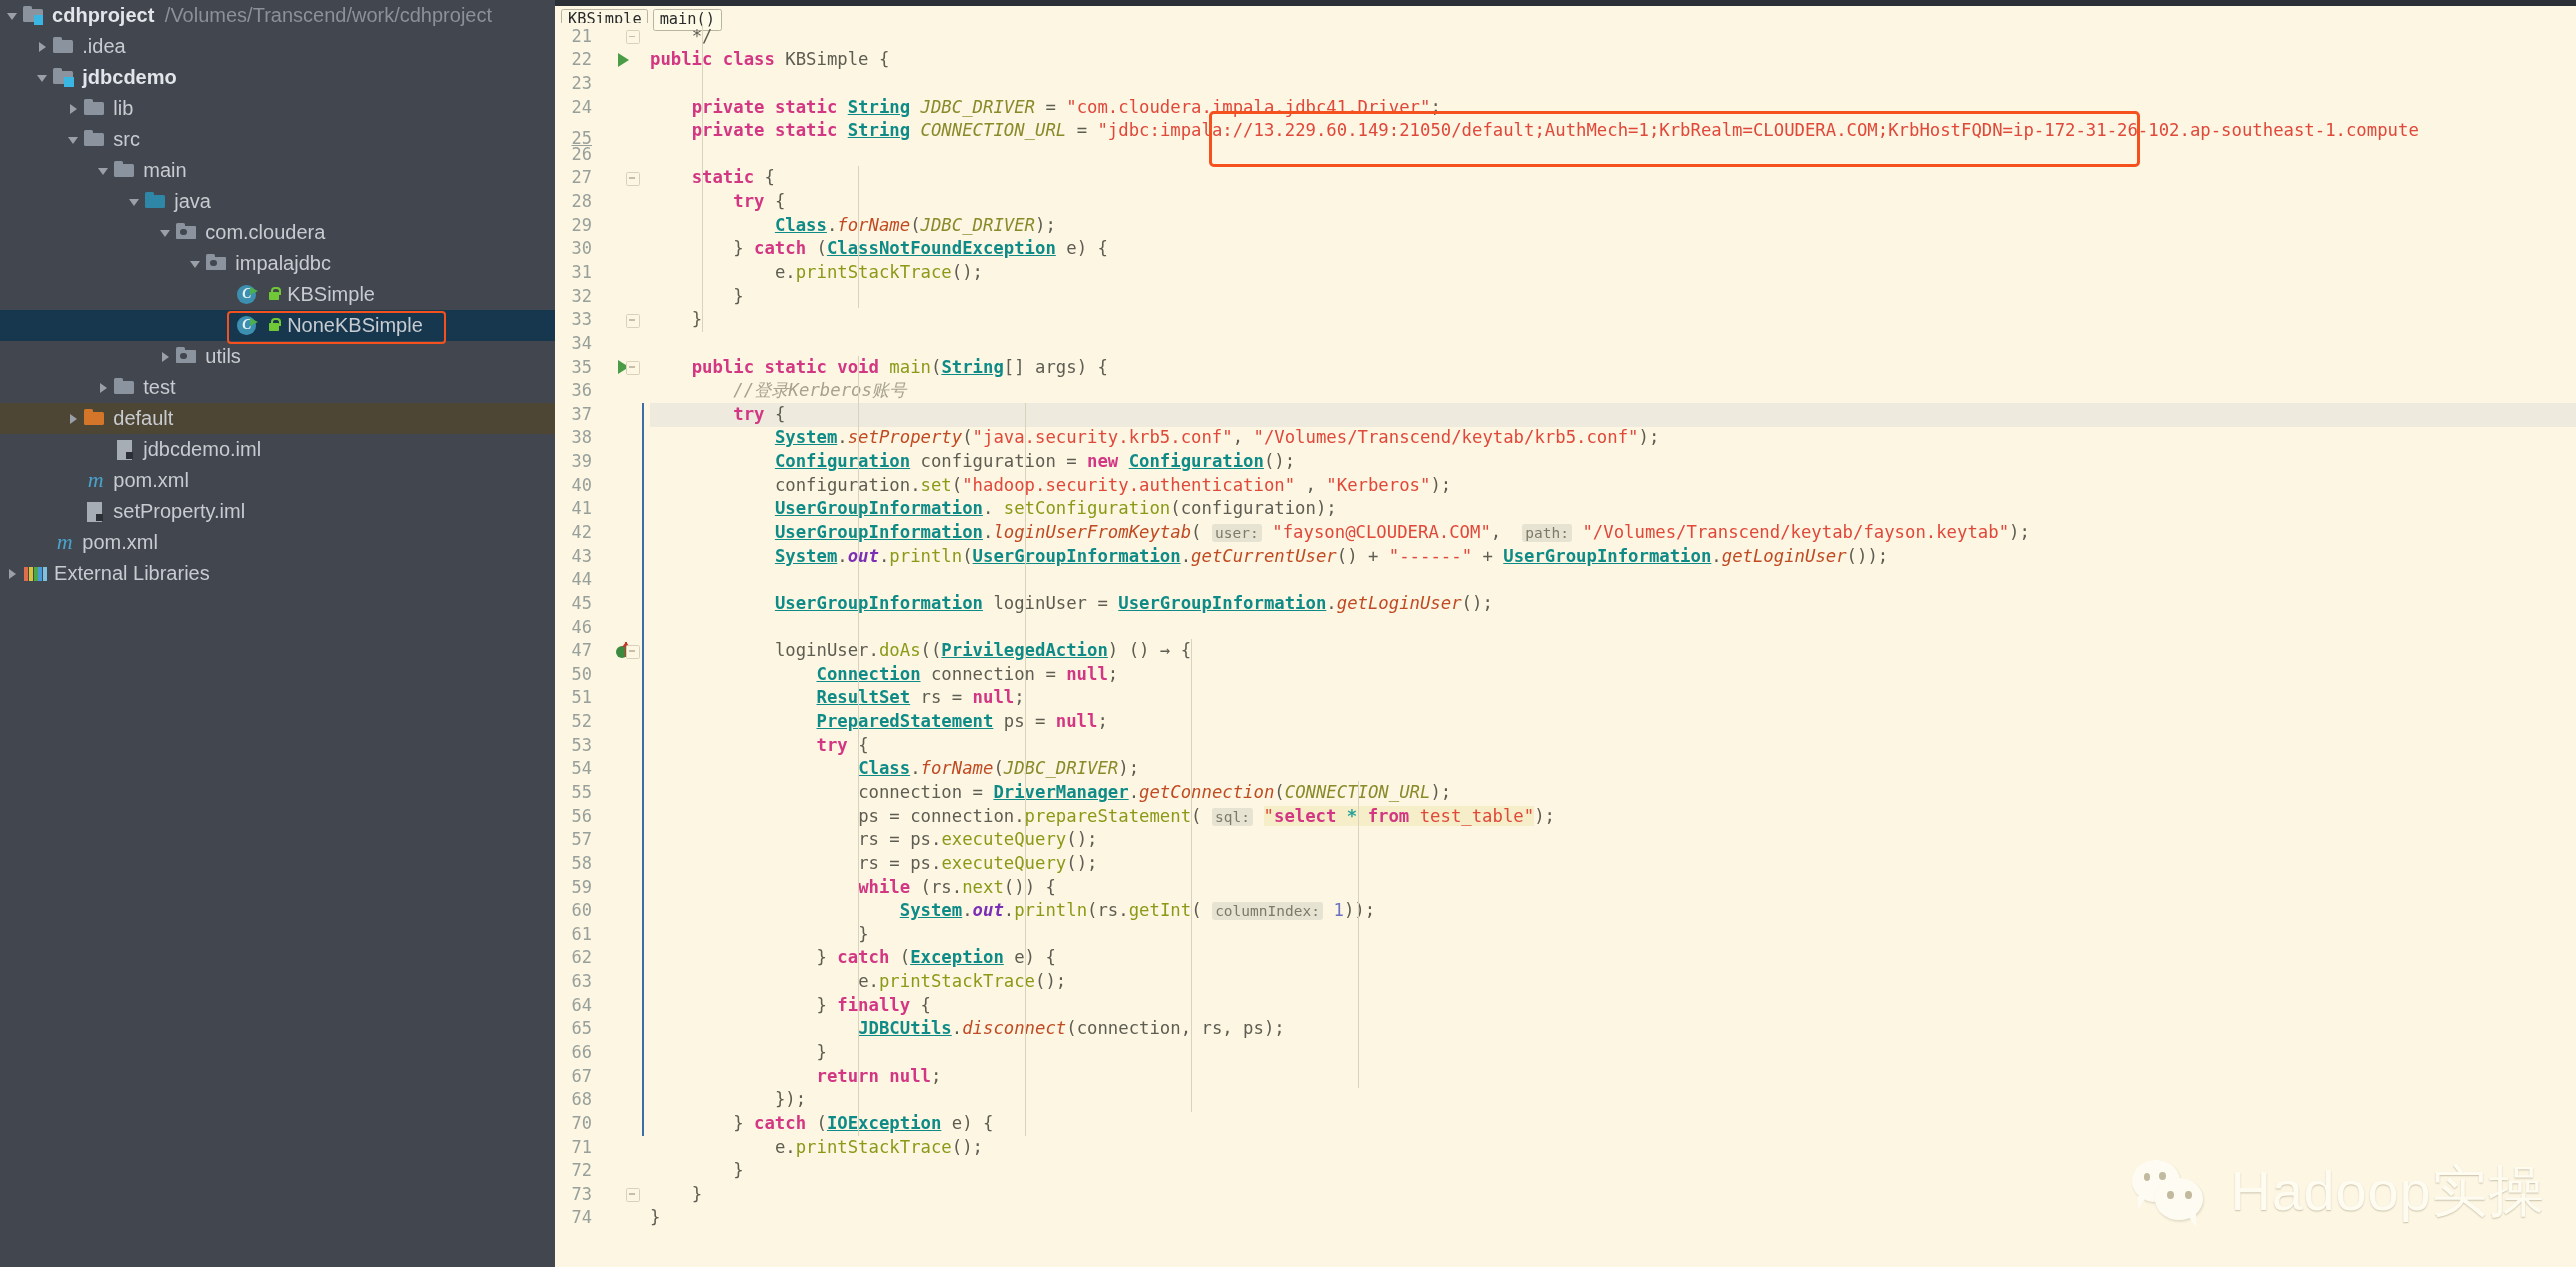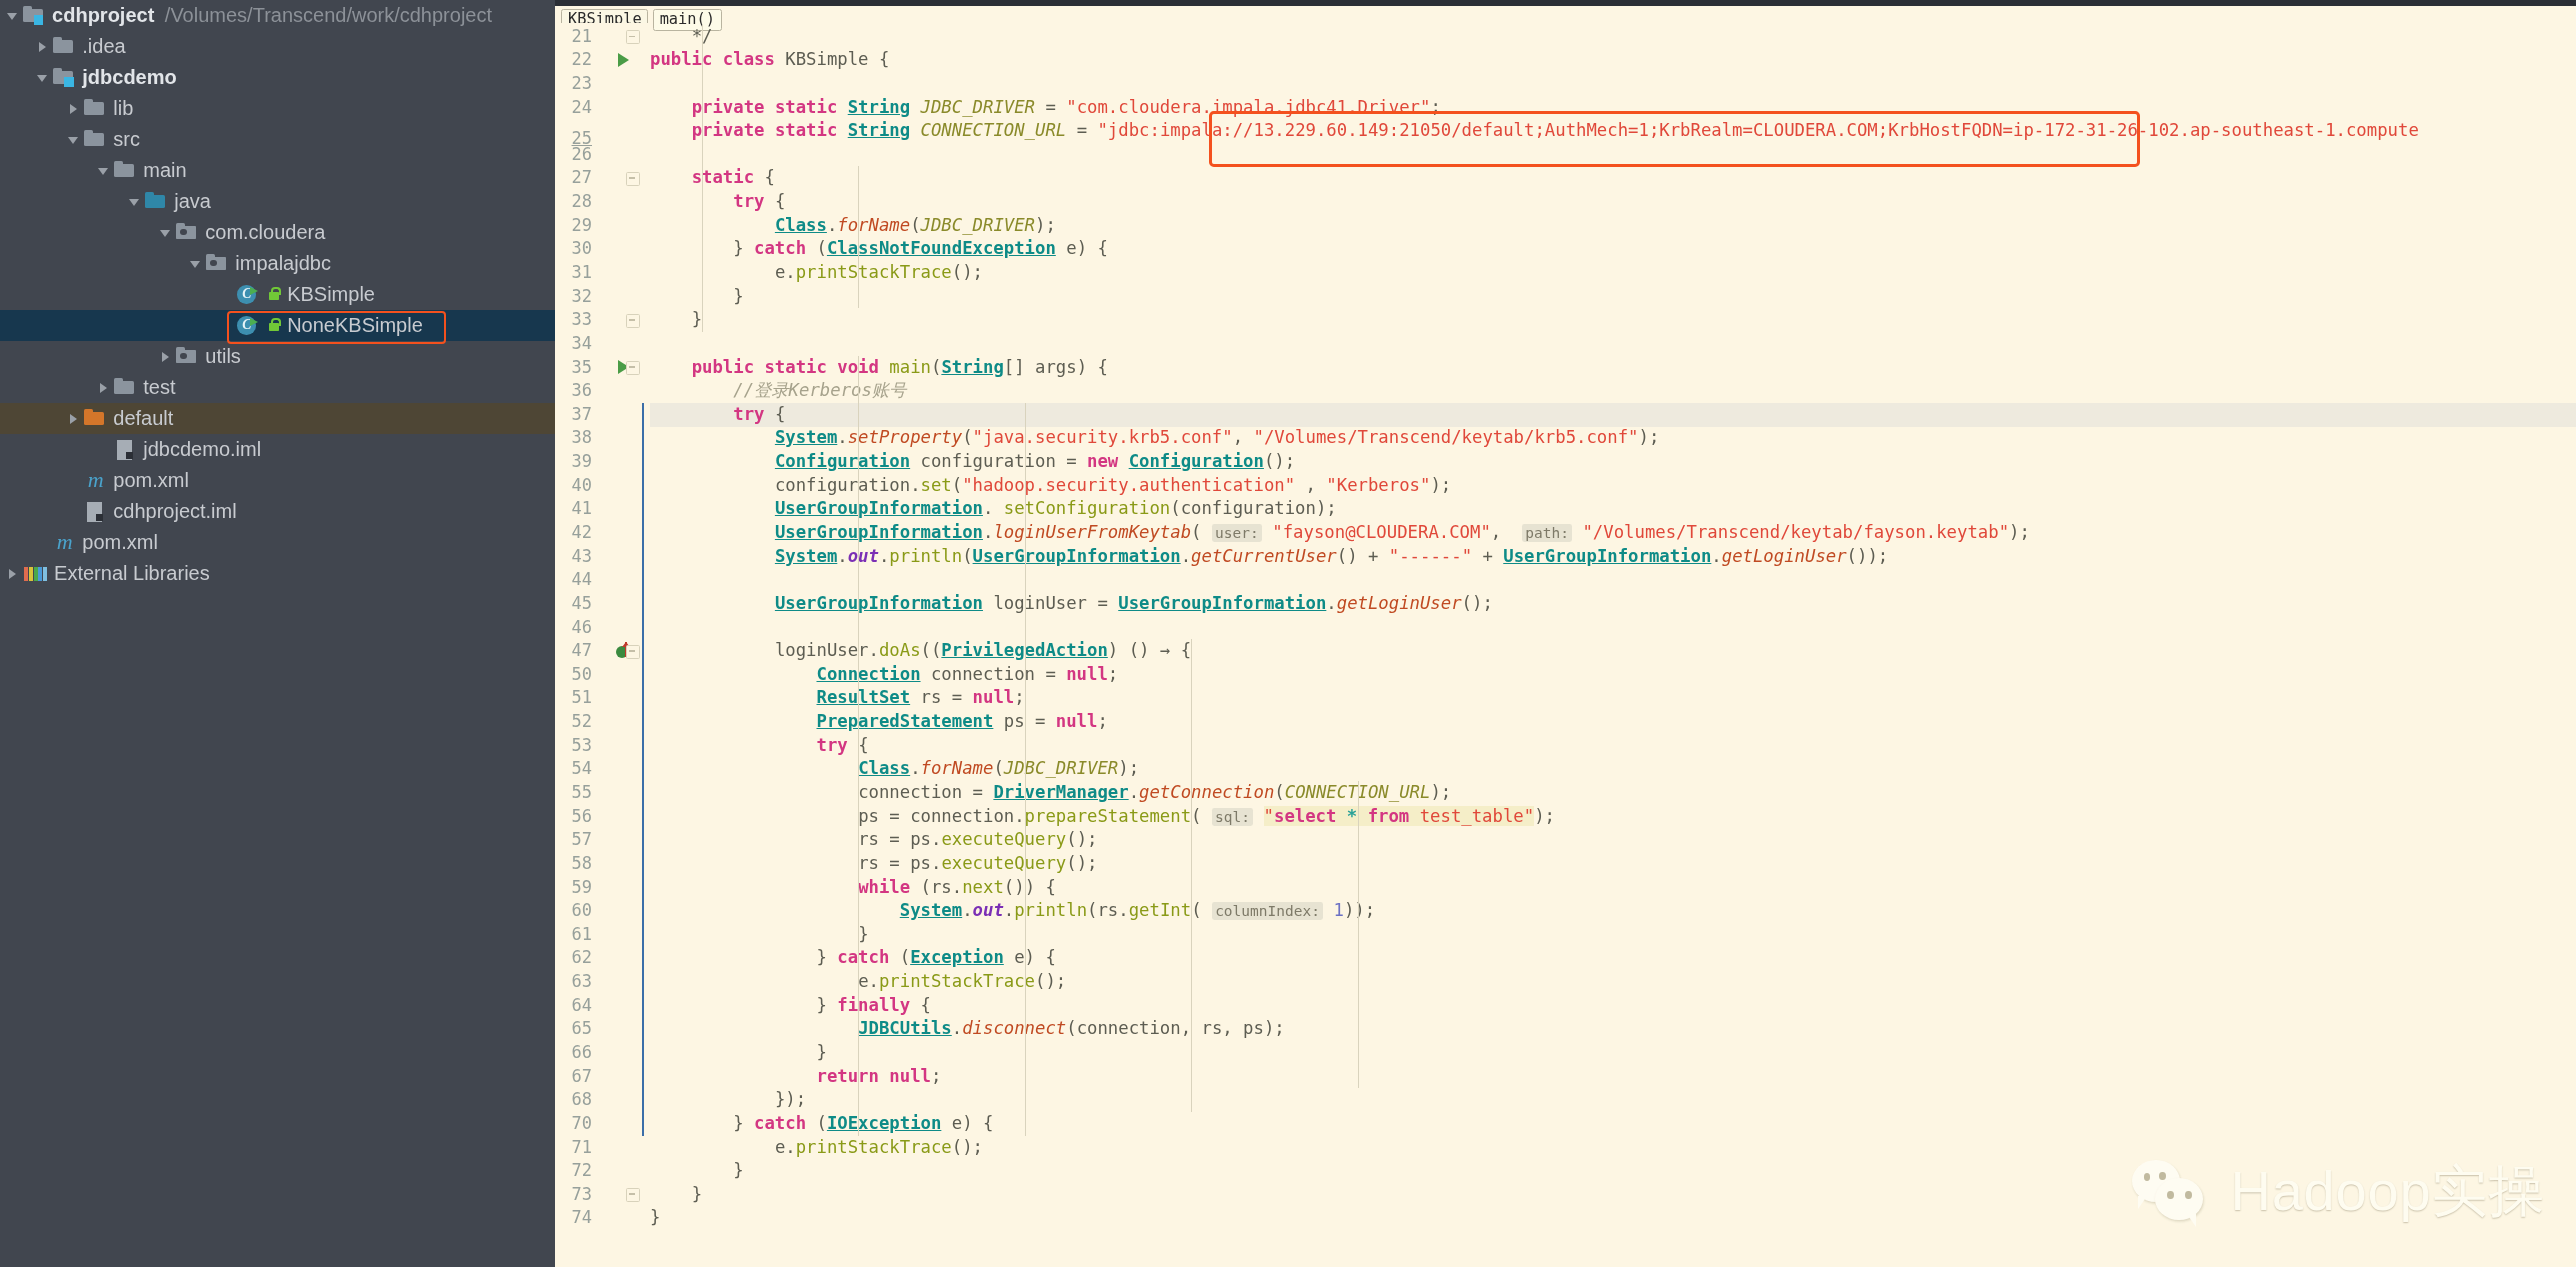"cdhproject.iml" span.tree-label { text: cdhproject.iml -> setProperty.iml }
